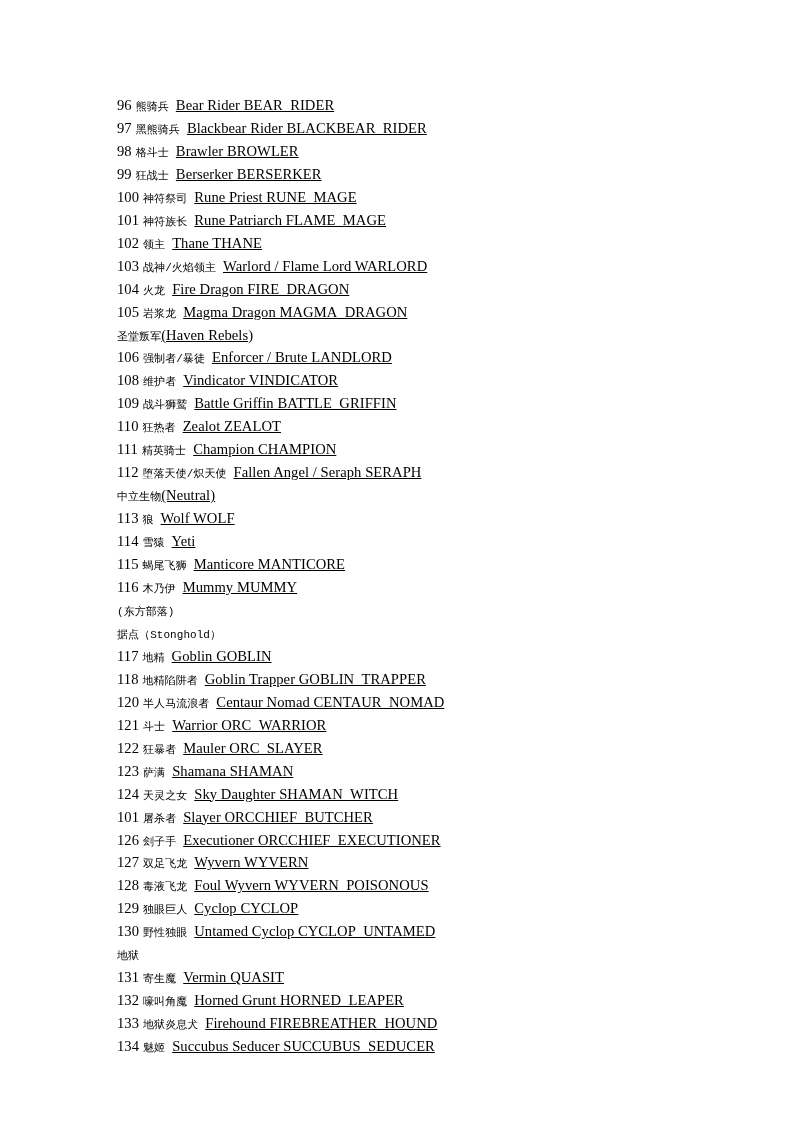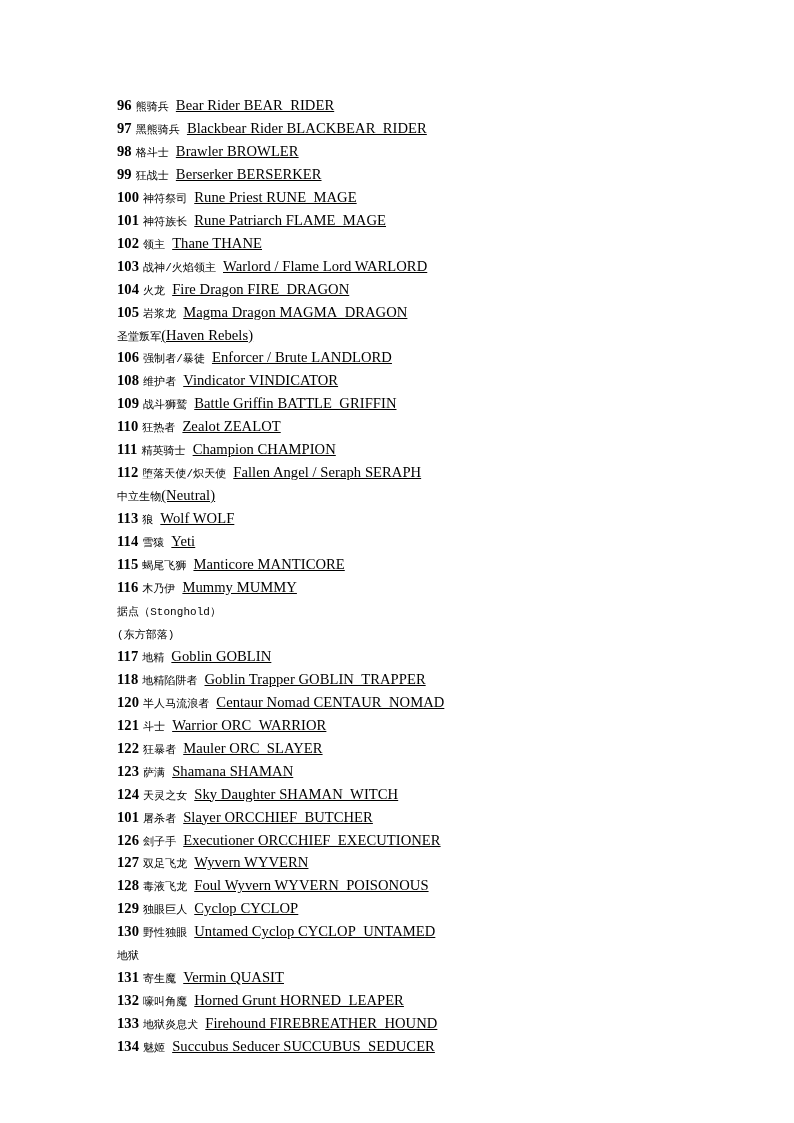"96" .num { font-weight: bold -> none }
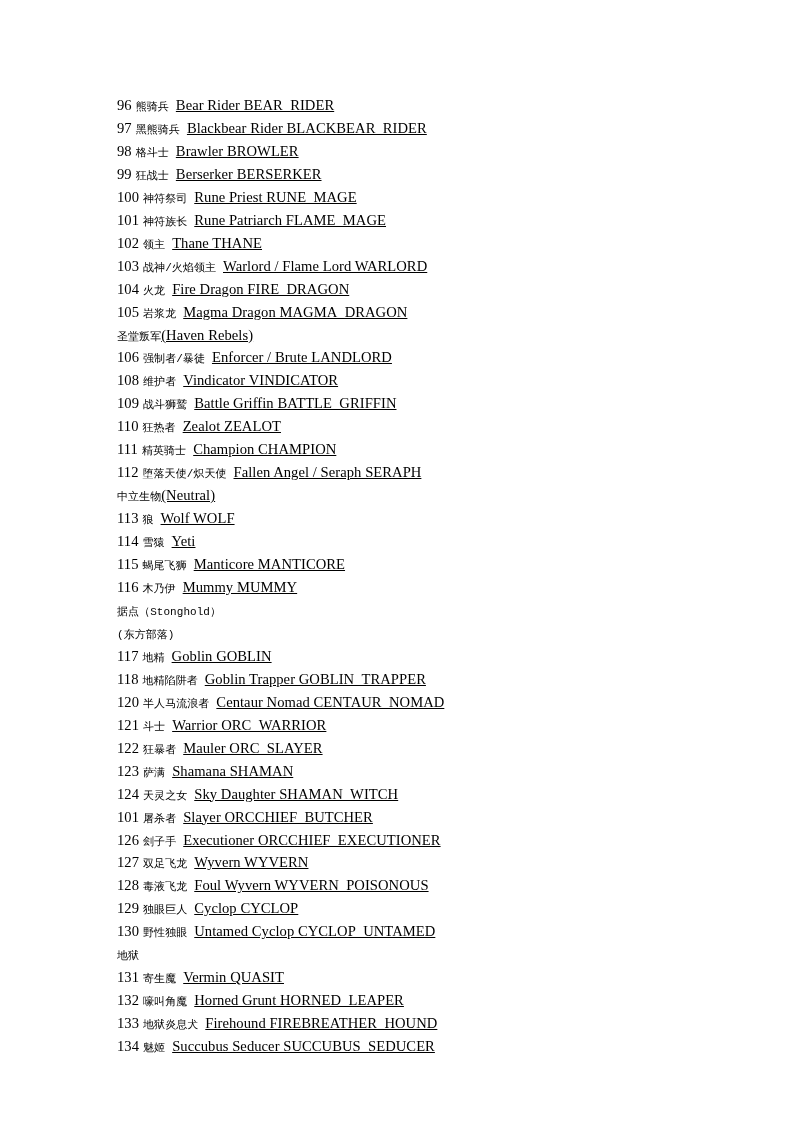"据点（Stonghold）" div.line { order: before "(东方部落)" -> after "(东方部落)" }
